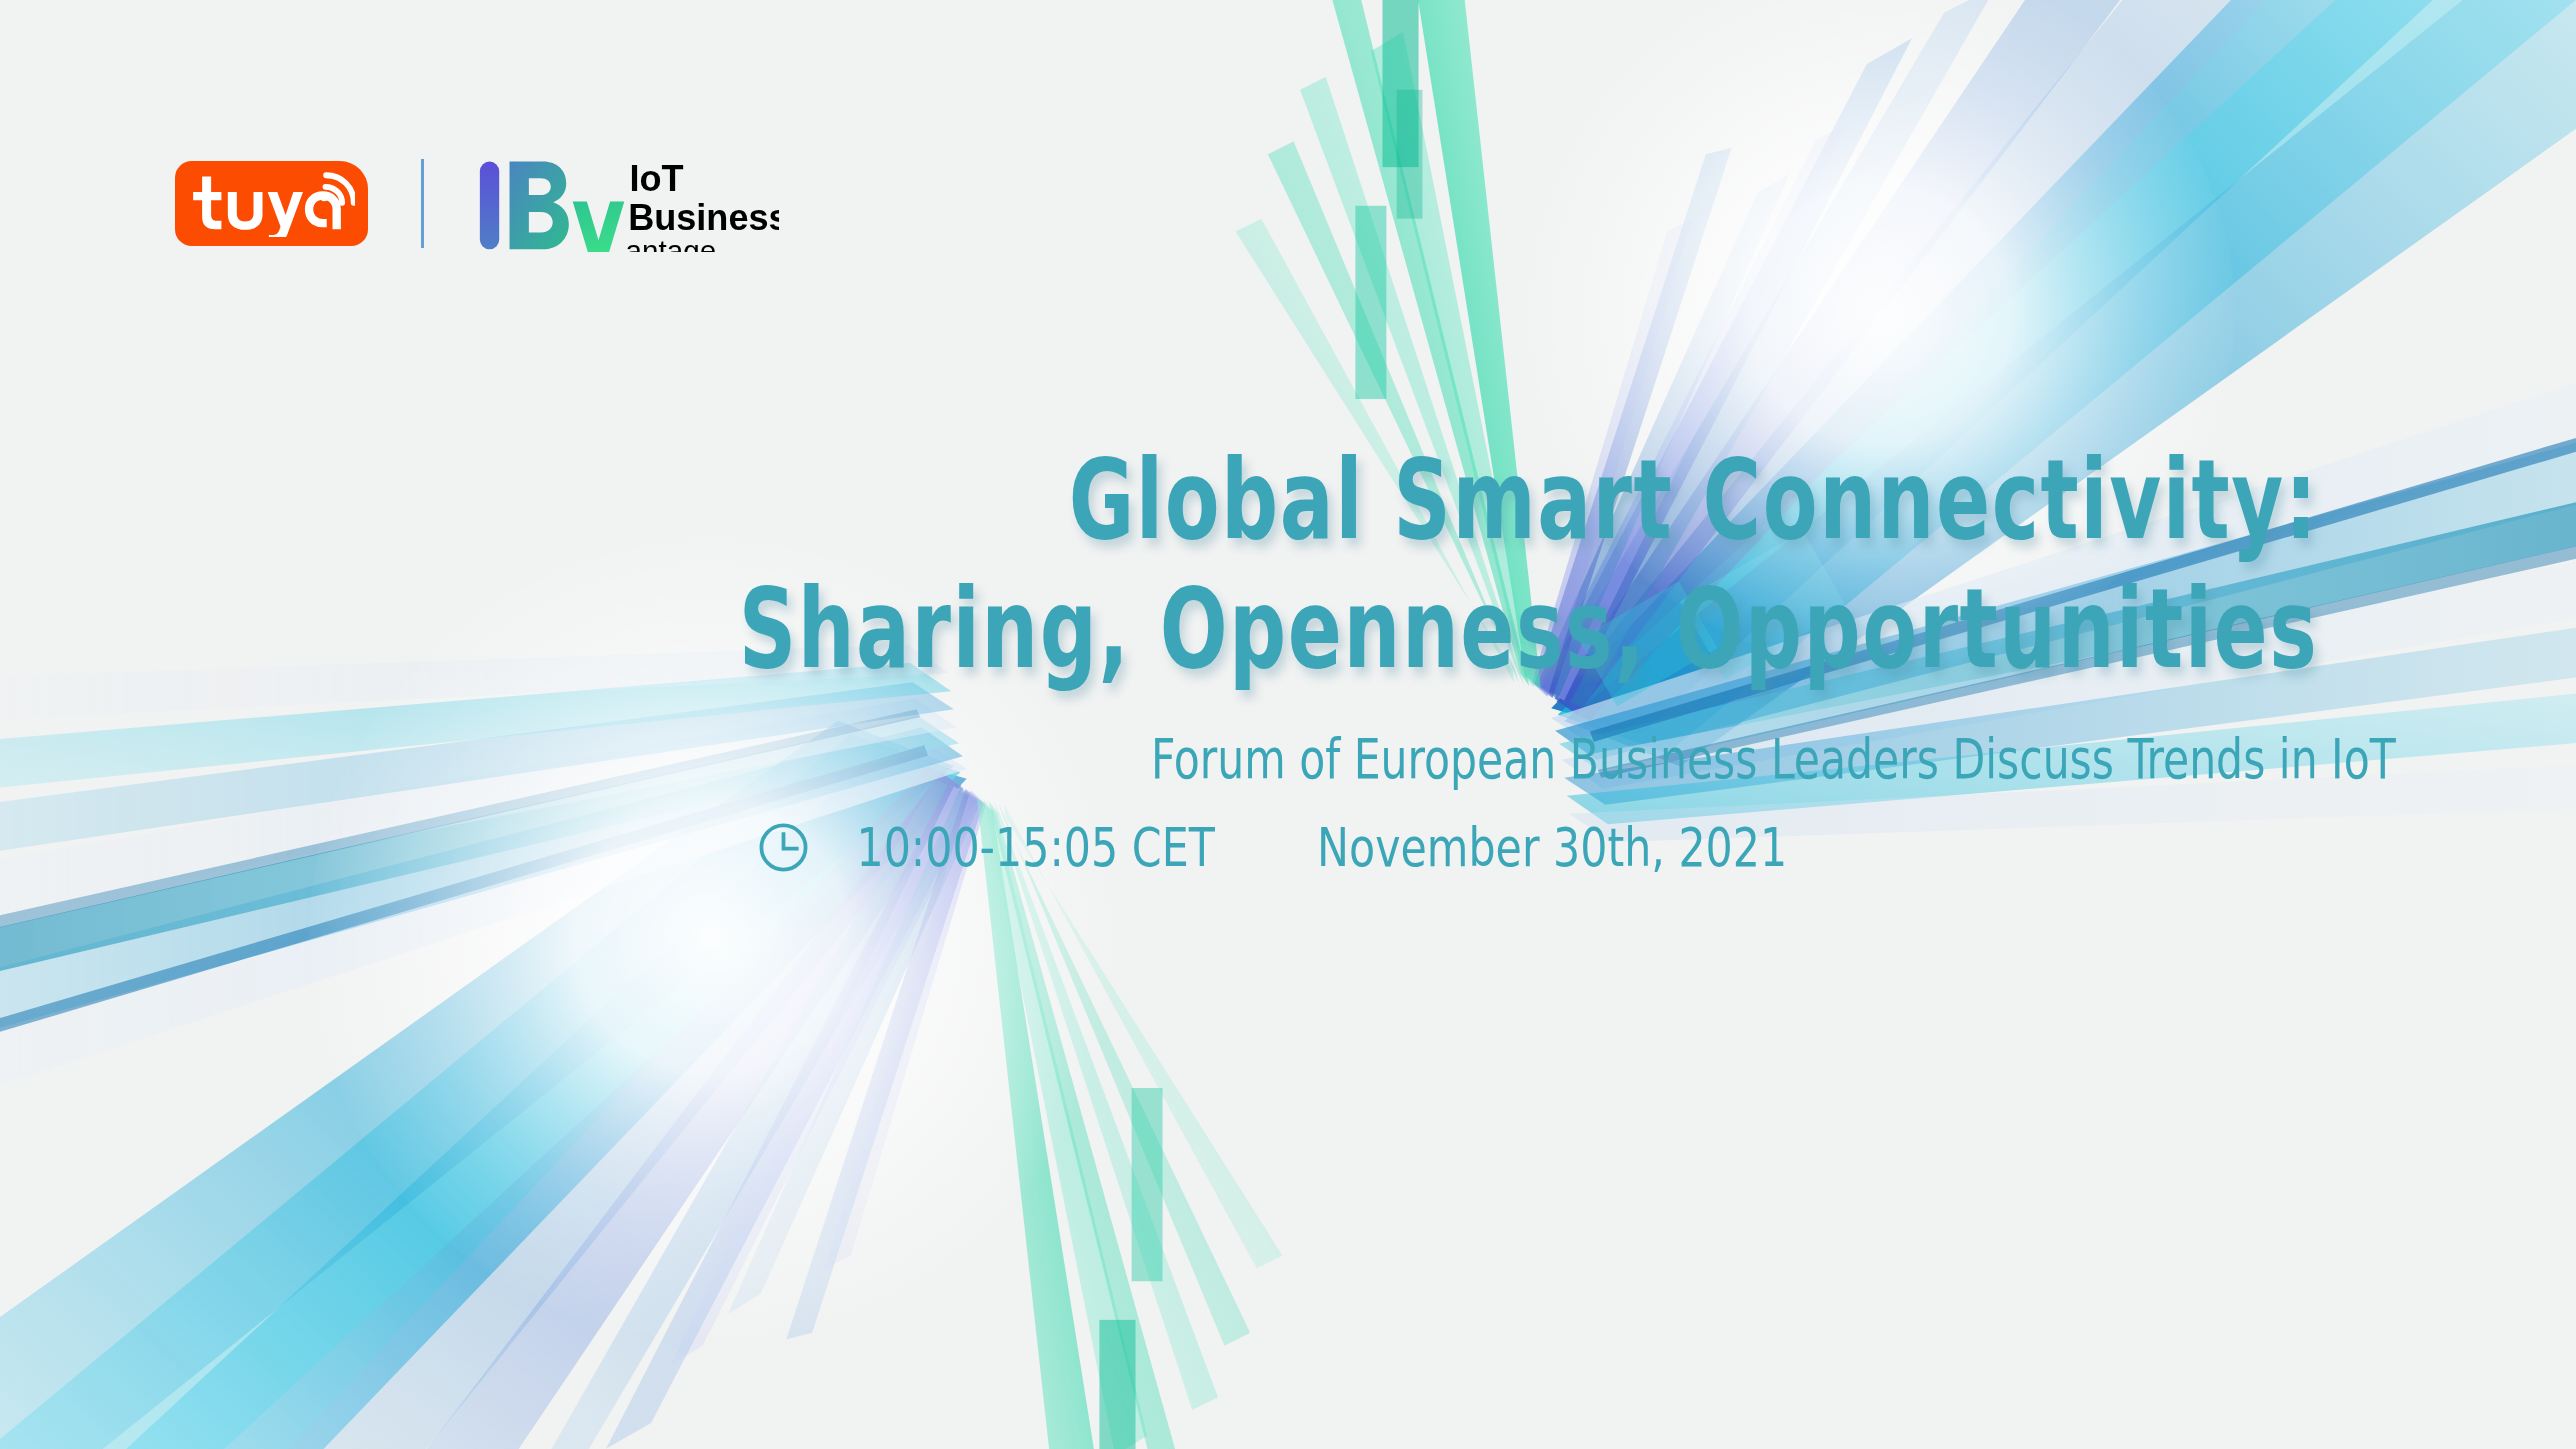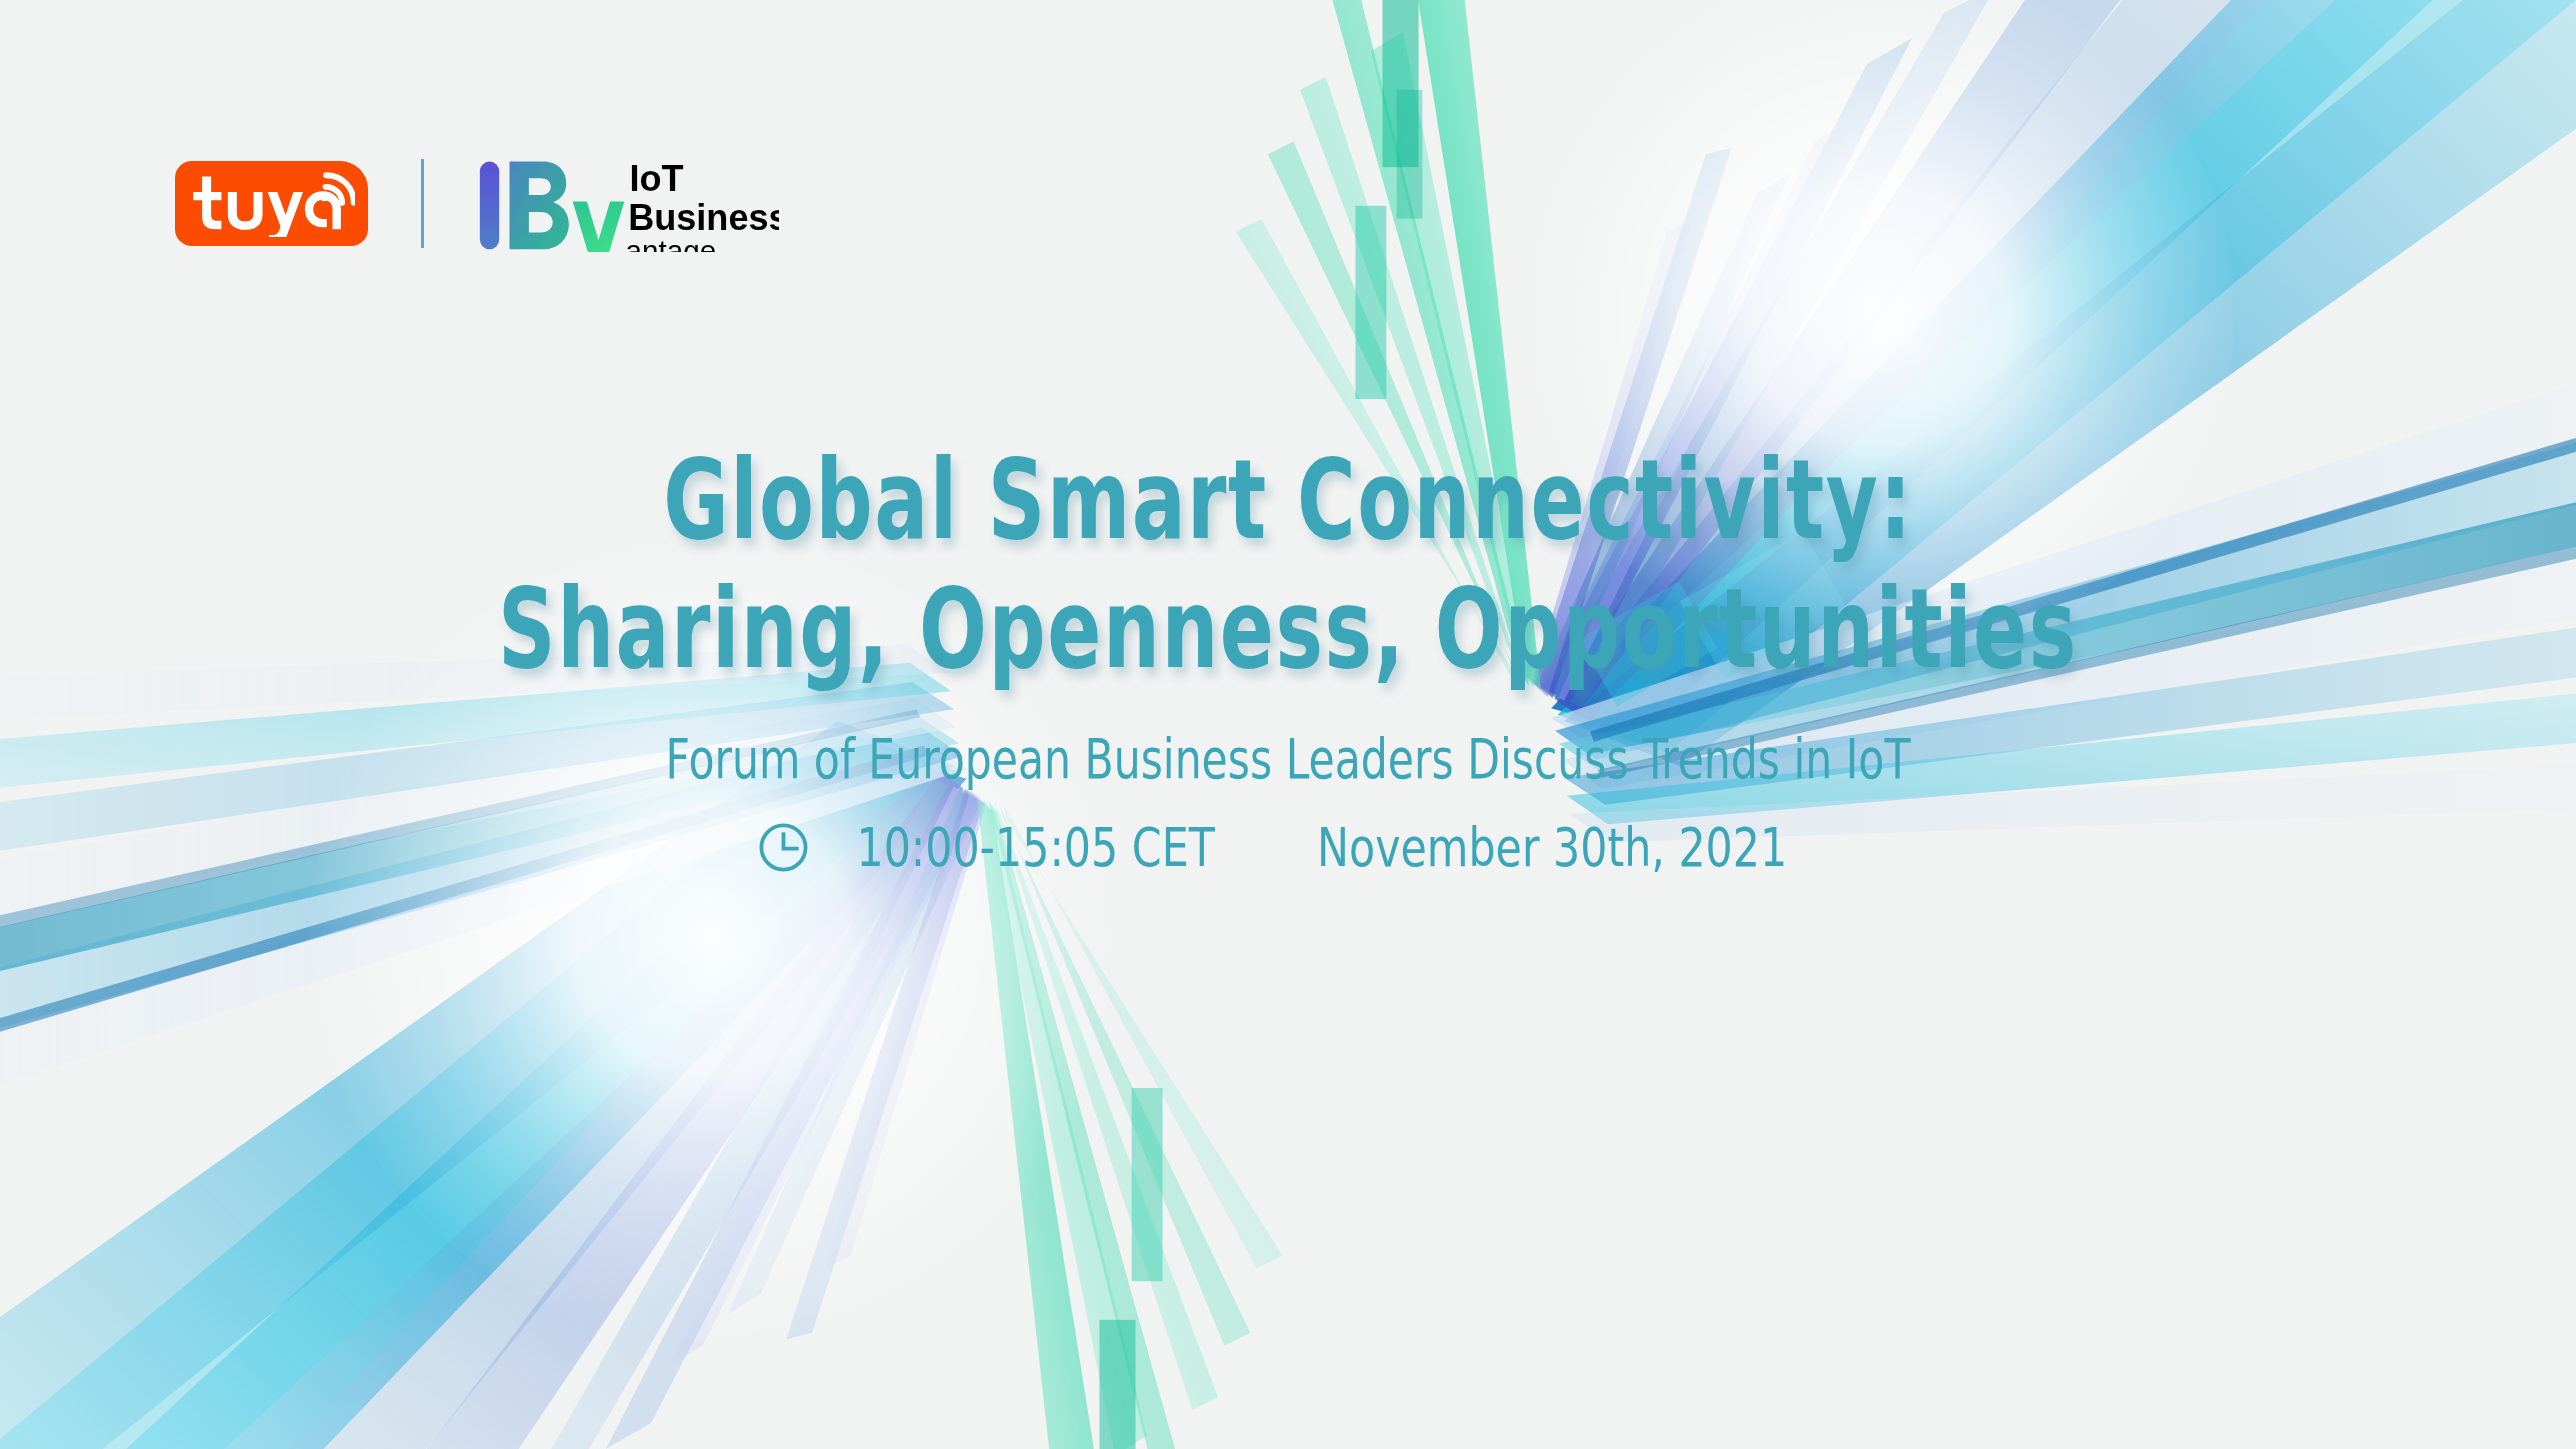"Global Smart Connectivity:" #text-block { text-align: center -> right }
